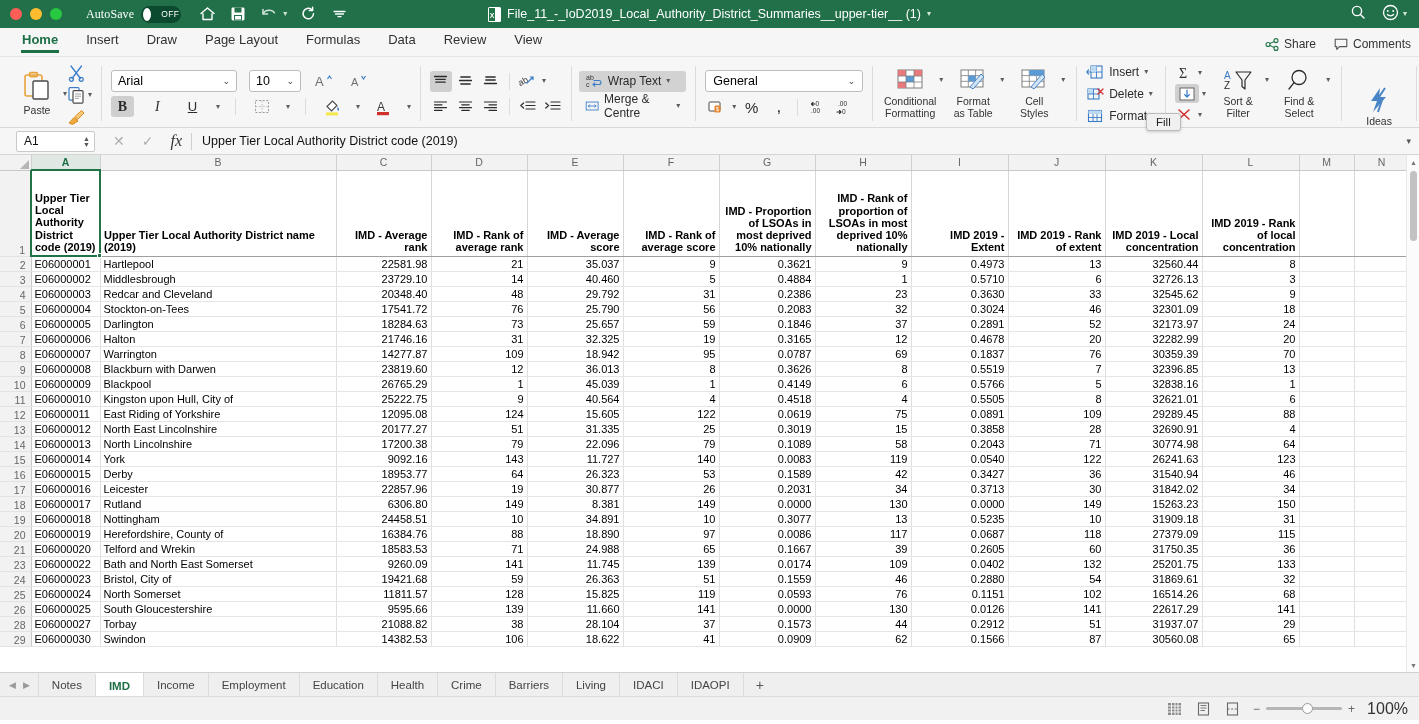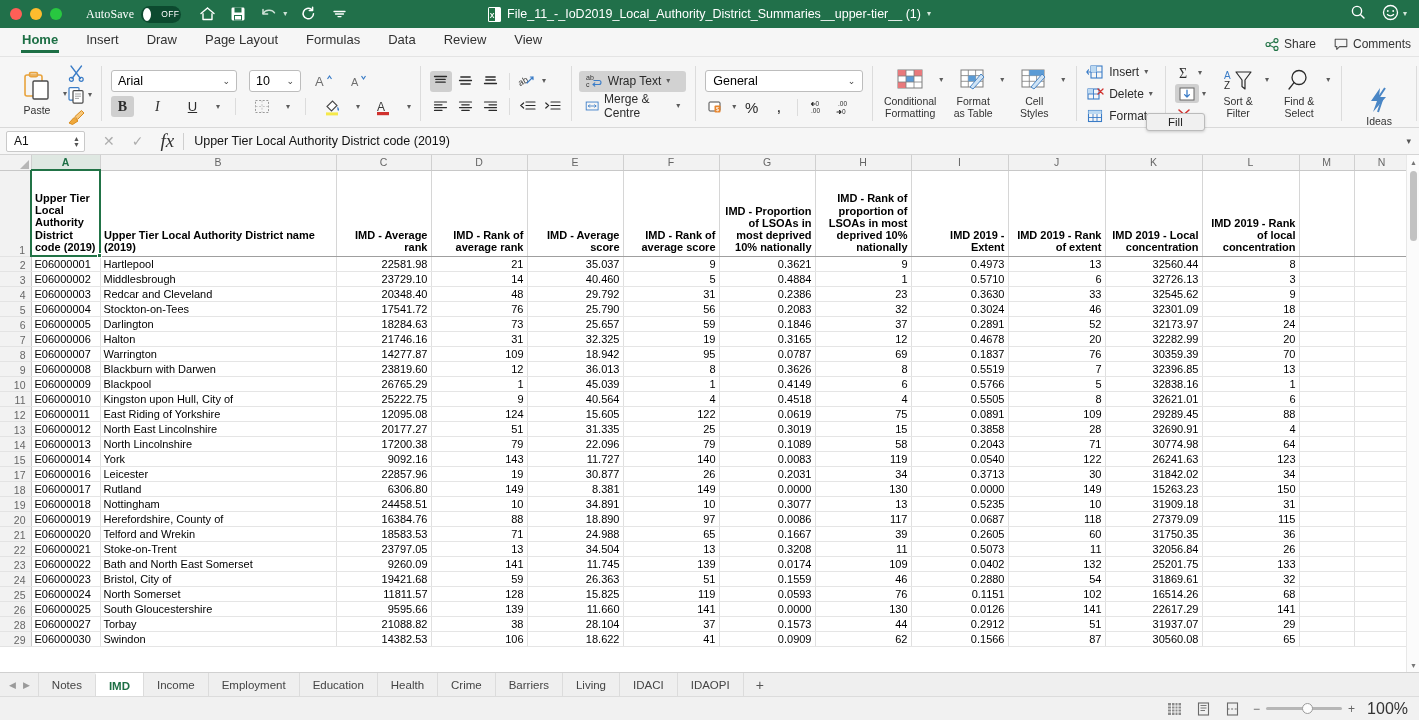"Fill" .tooltip { padding: 2px 21px -> 2px 9px }
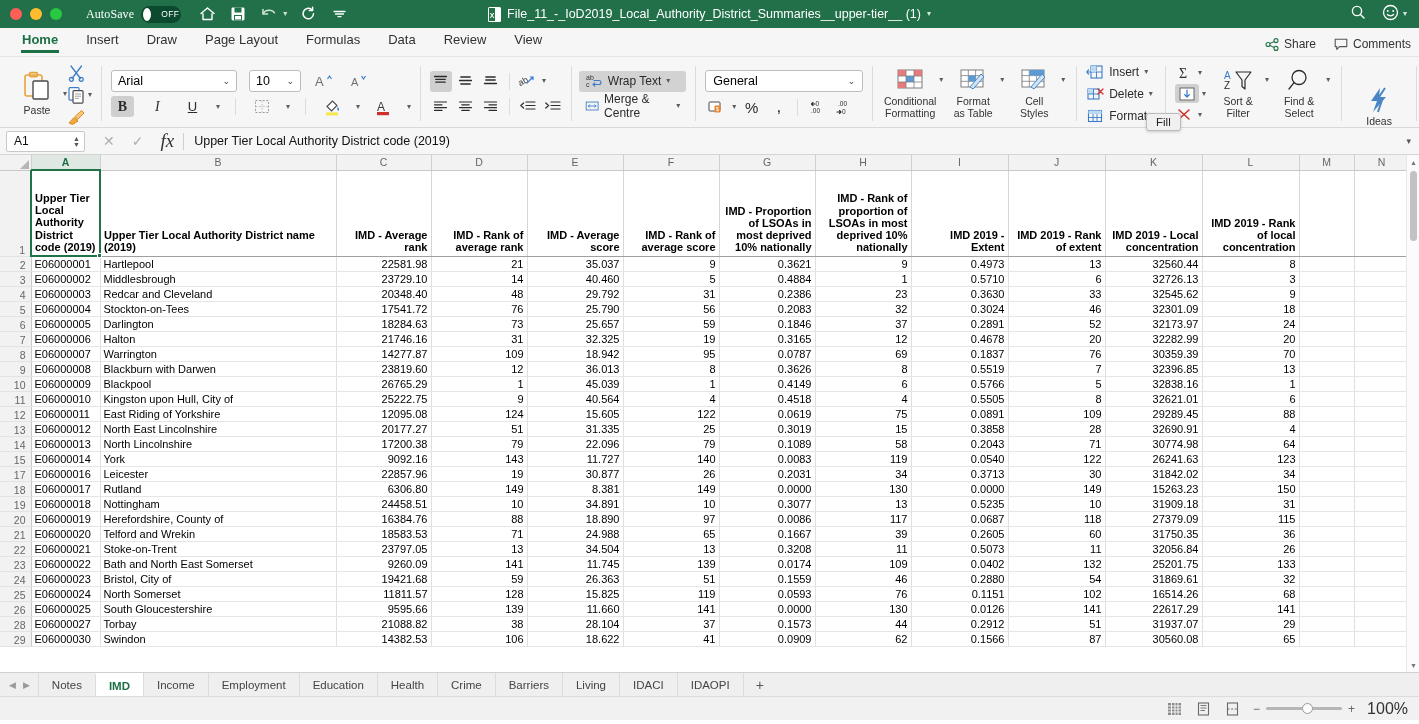"A1" .namebox { margin-left: 6px -> 16px }
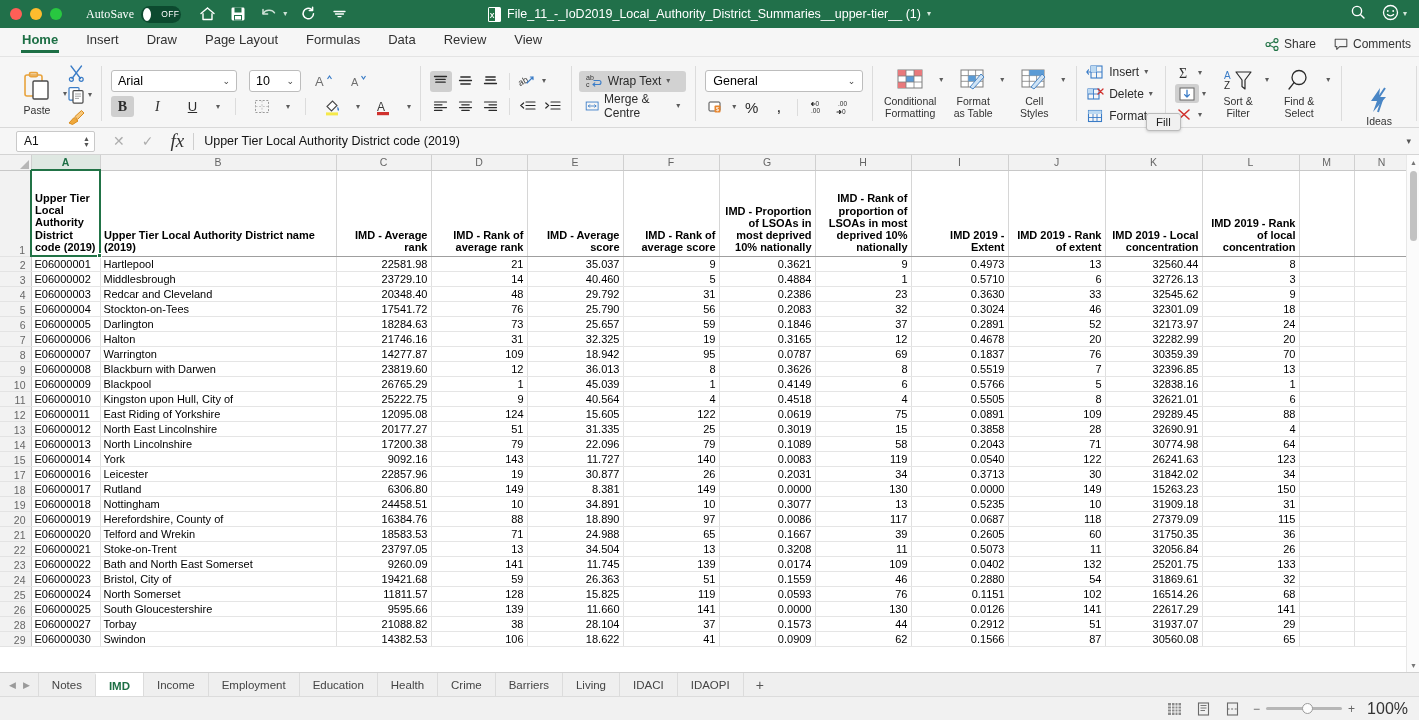"fx" .fx { font-size: 19px -> 16px }
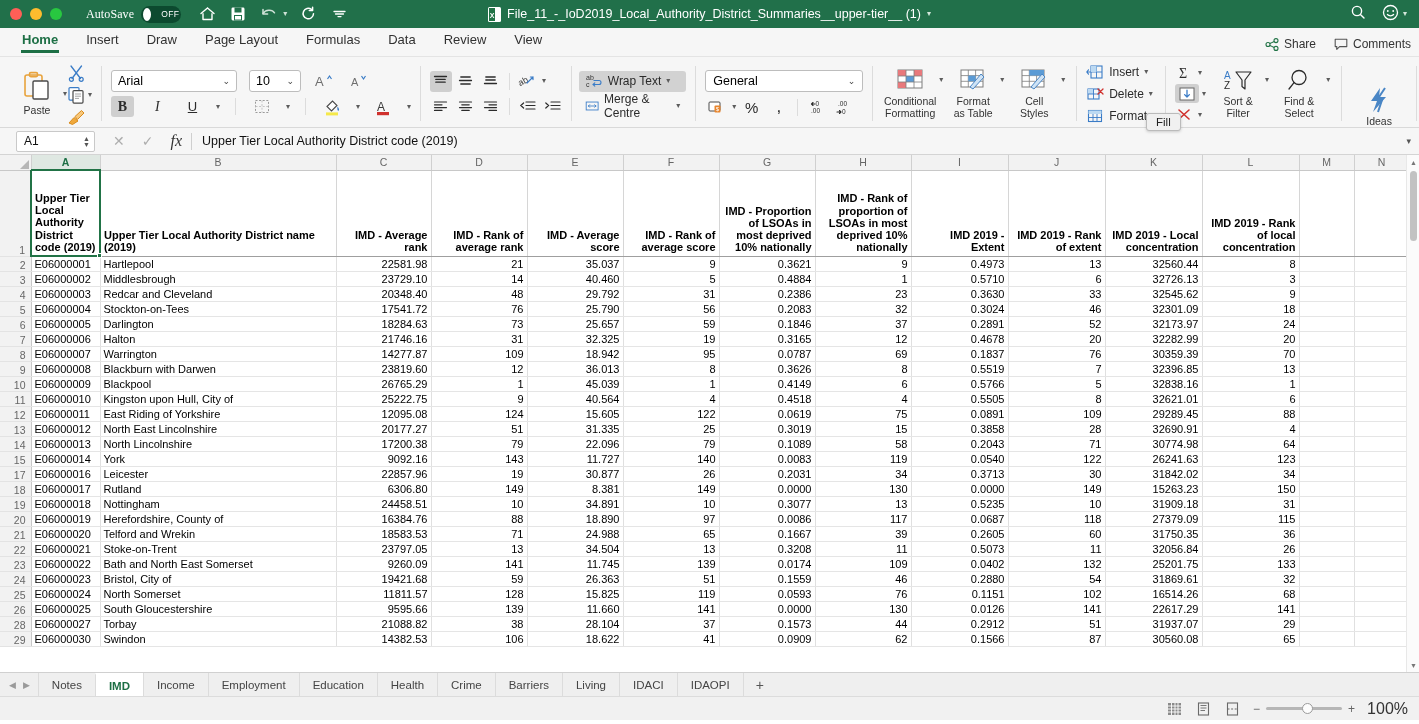"16" tr { html: none -> <tr> <td>16</td> <td>E06000015</td> <td>Derby</td> <td>18953.77</td> <td>64</td> <td>26.323</td> <td>53</td> <td>0.1589</td> <td>42</td> <td>0.3427</td> <td>36</td> <td>31540.94</td> <td>46</td> <td></td> <td></td> </tr> }
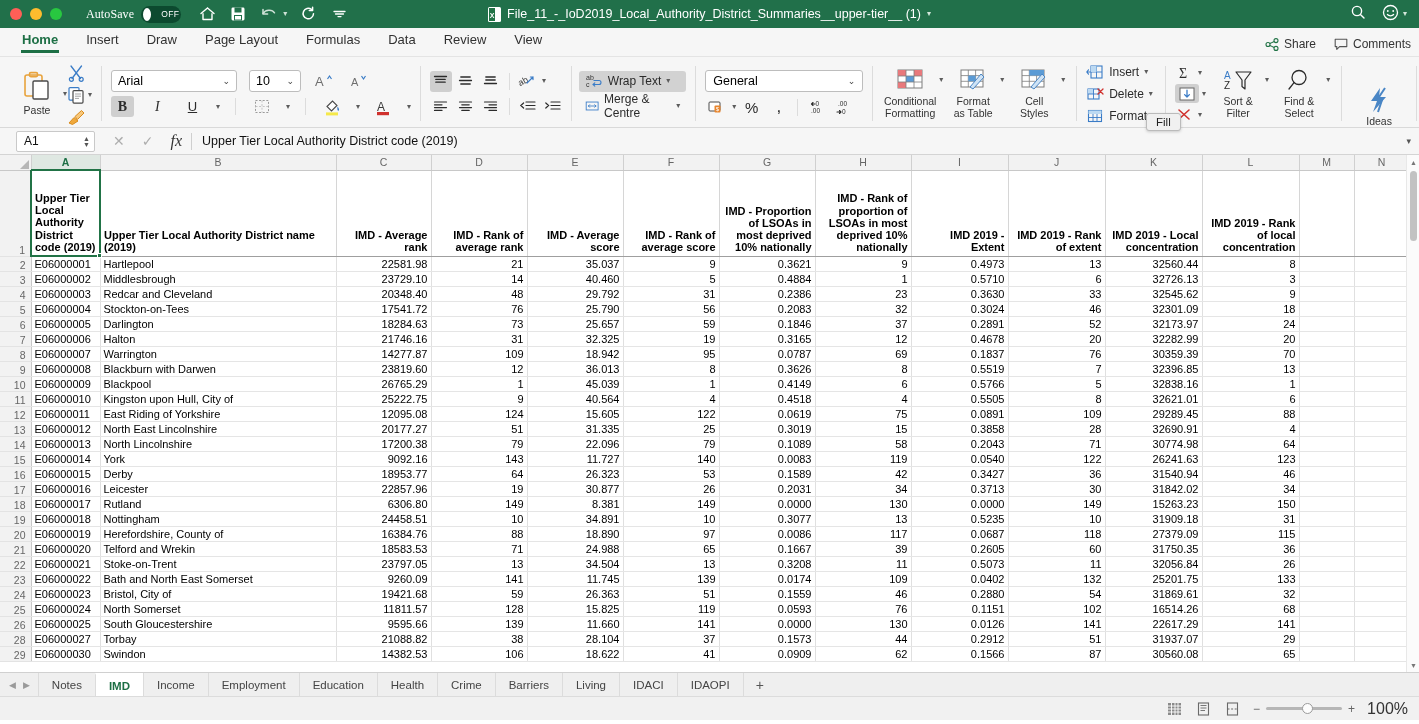"22" tr { html: <tr> <td>22</td> <td>E06000021</td> <td>Stoke-on-Trent</td> <td>23797.05</td> <td>13</td> <td>34.504</td> <td>13</td> <td>0.3208</td> <td>11</td> <td>0.5073</td> <td>11</td> <td>32056.84</td> <td>26</td> <td></td> <td></td> </tr> -> none }
